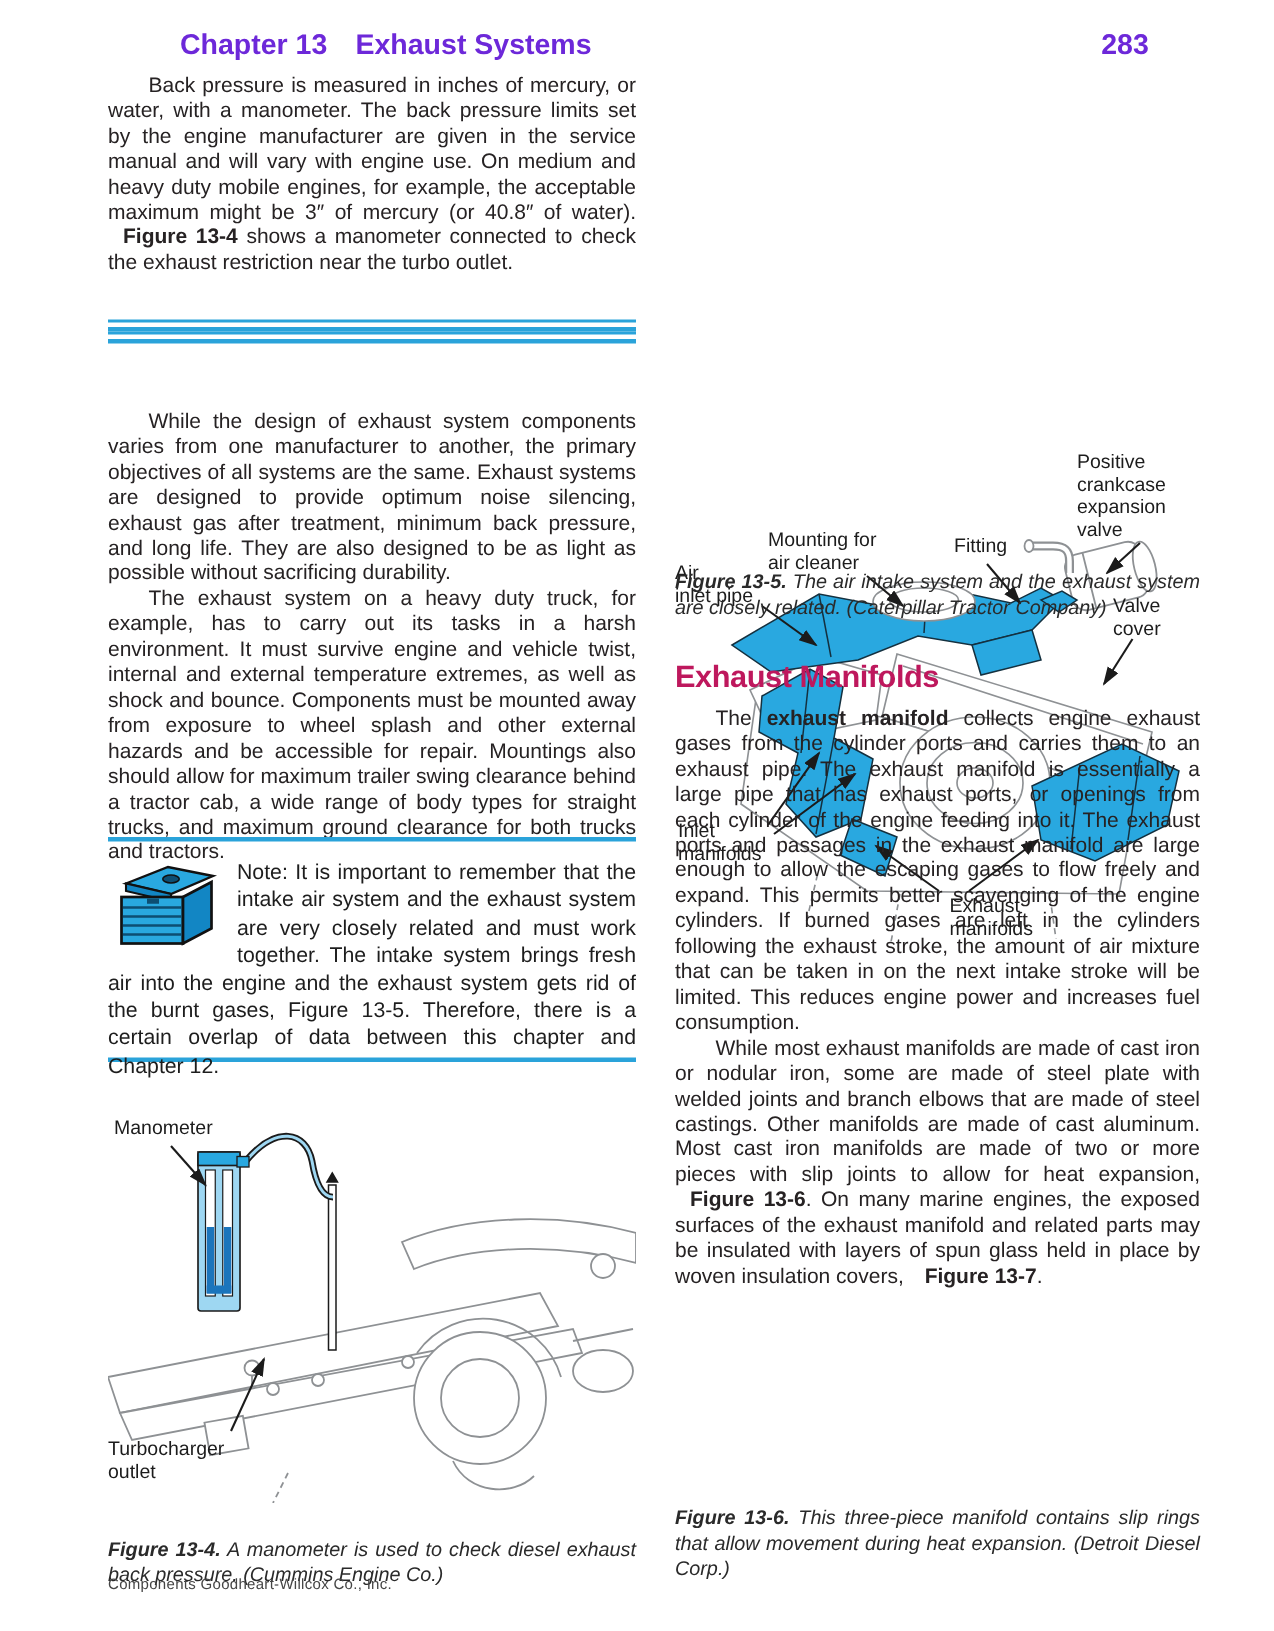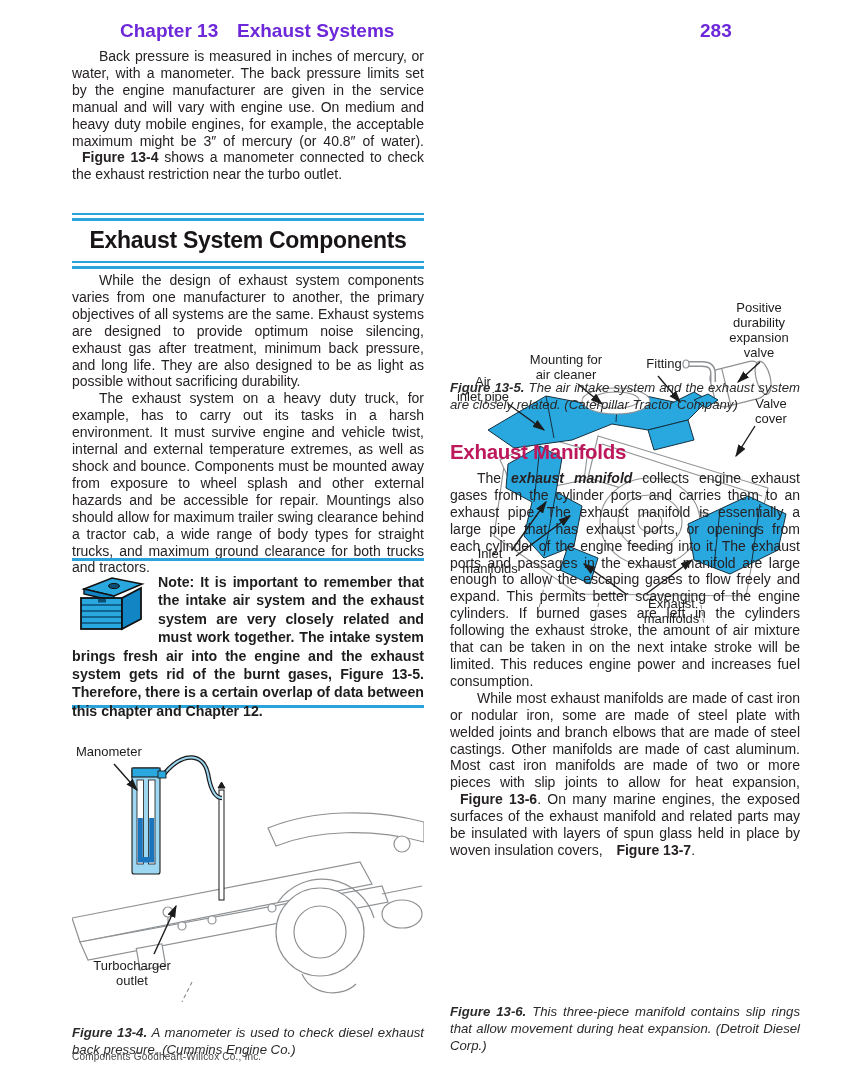"283" .hdr-page { text-align: left -> center }
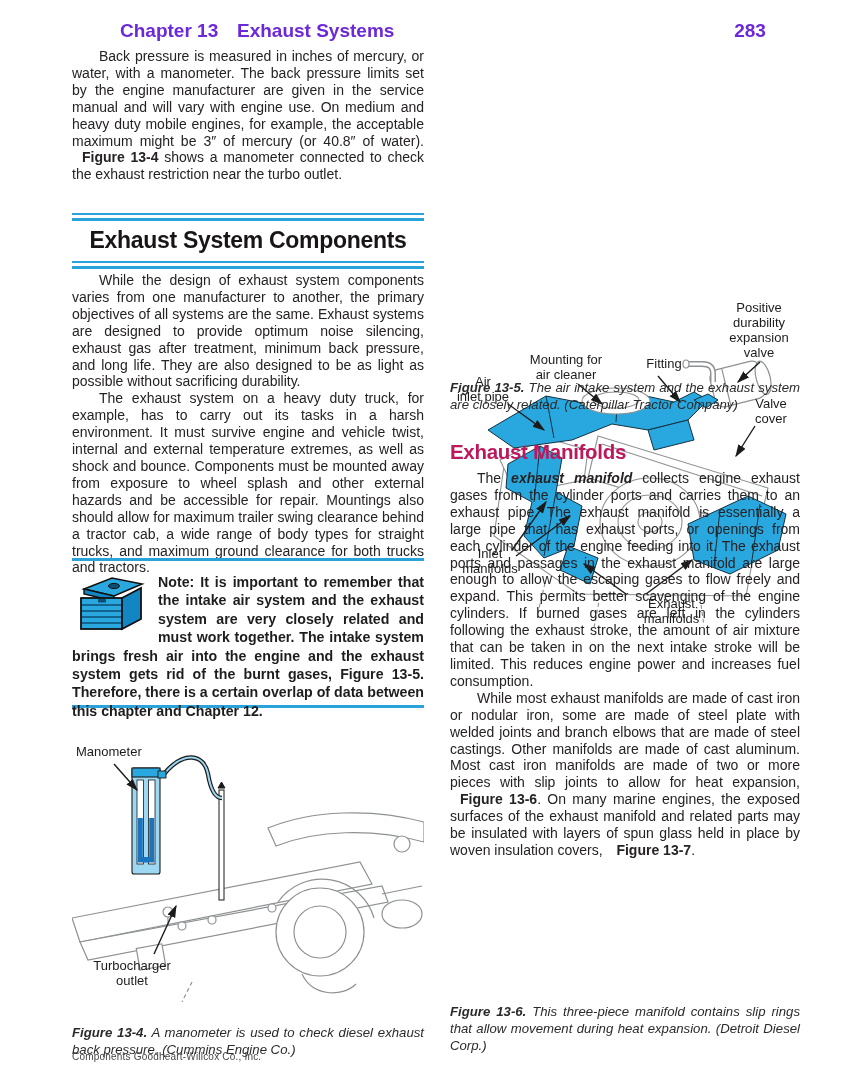"Exhaust System Components" div.h1 { html: <div>Exhaust System Components</div> -> none }
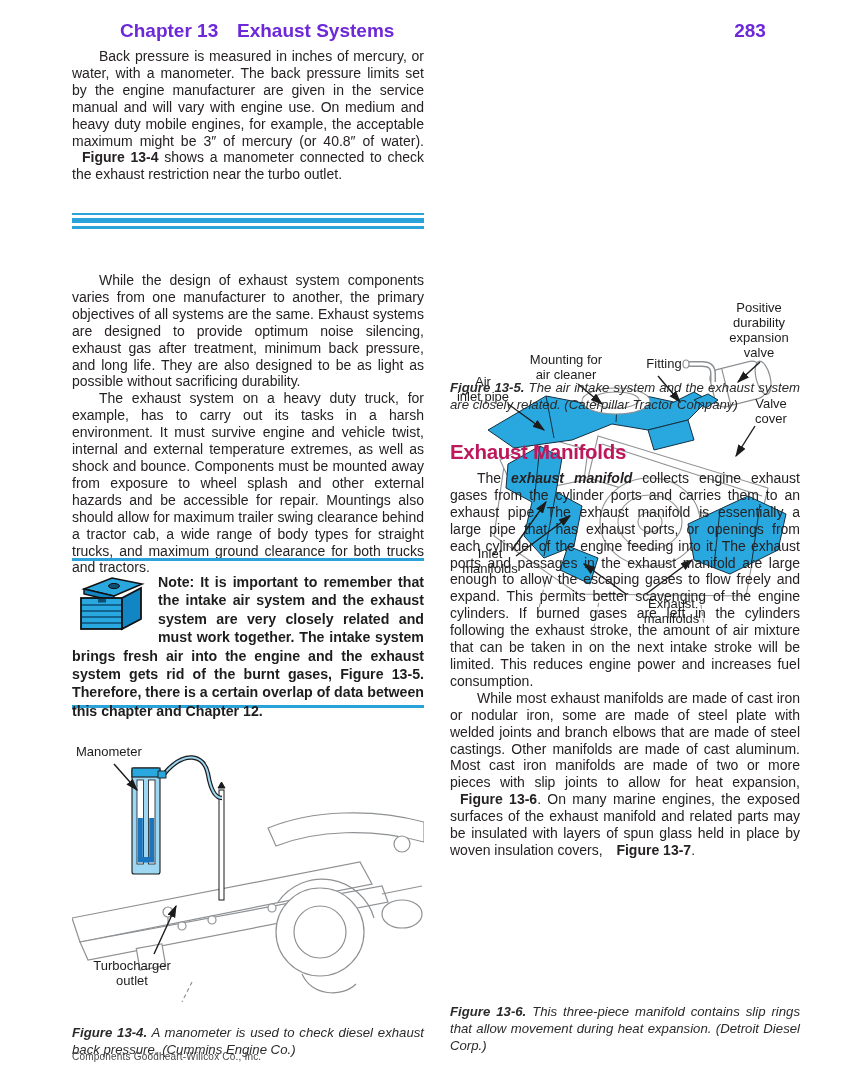"Positive" .fig-label { text-align: center -> none }
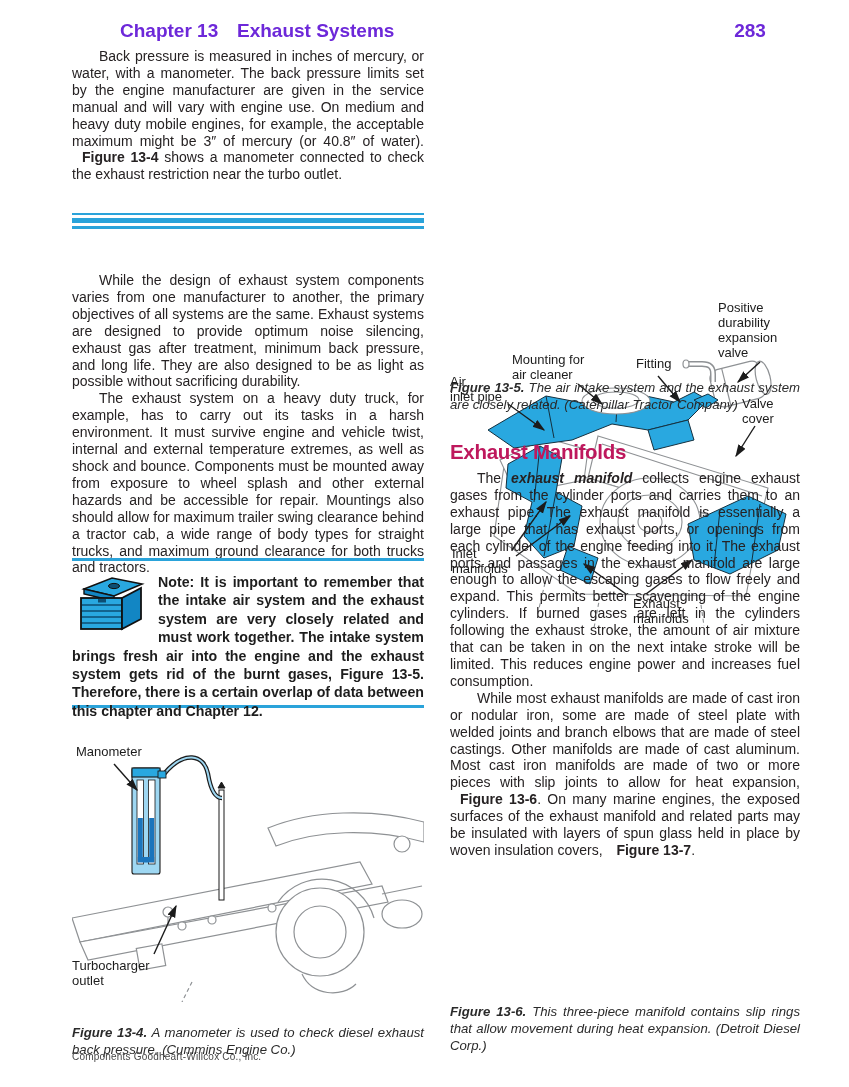"durability" span { text: durability -> crankcase }
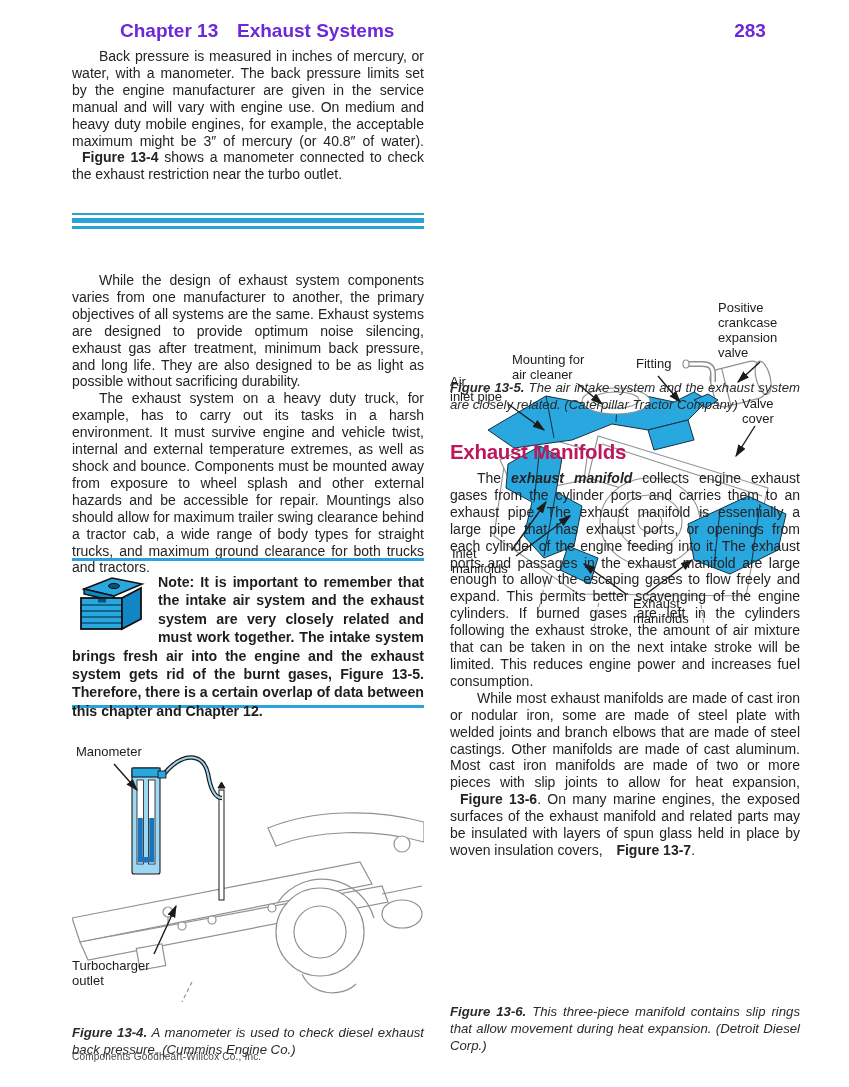"exhaust manifold" .term { font-style: italic -> none }
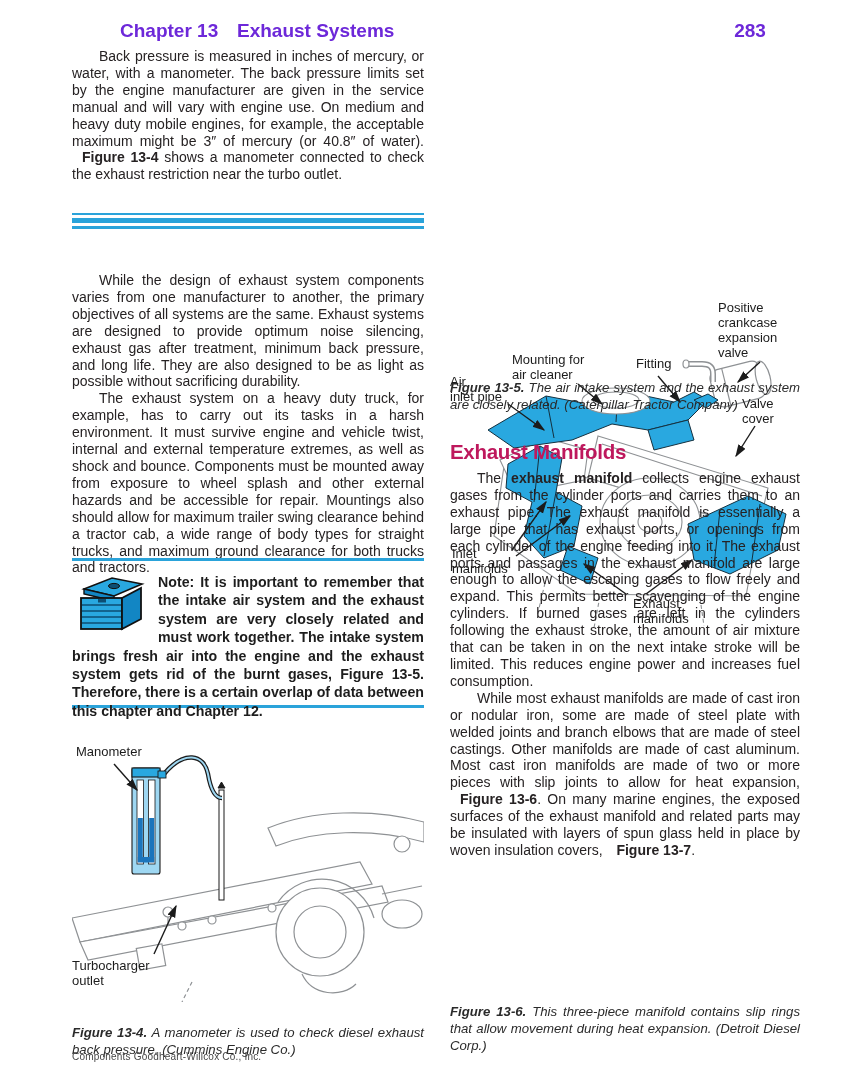"Note: It is important to" .note-text { font-weight: bold -> normal }
